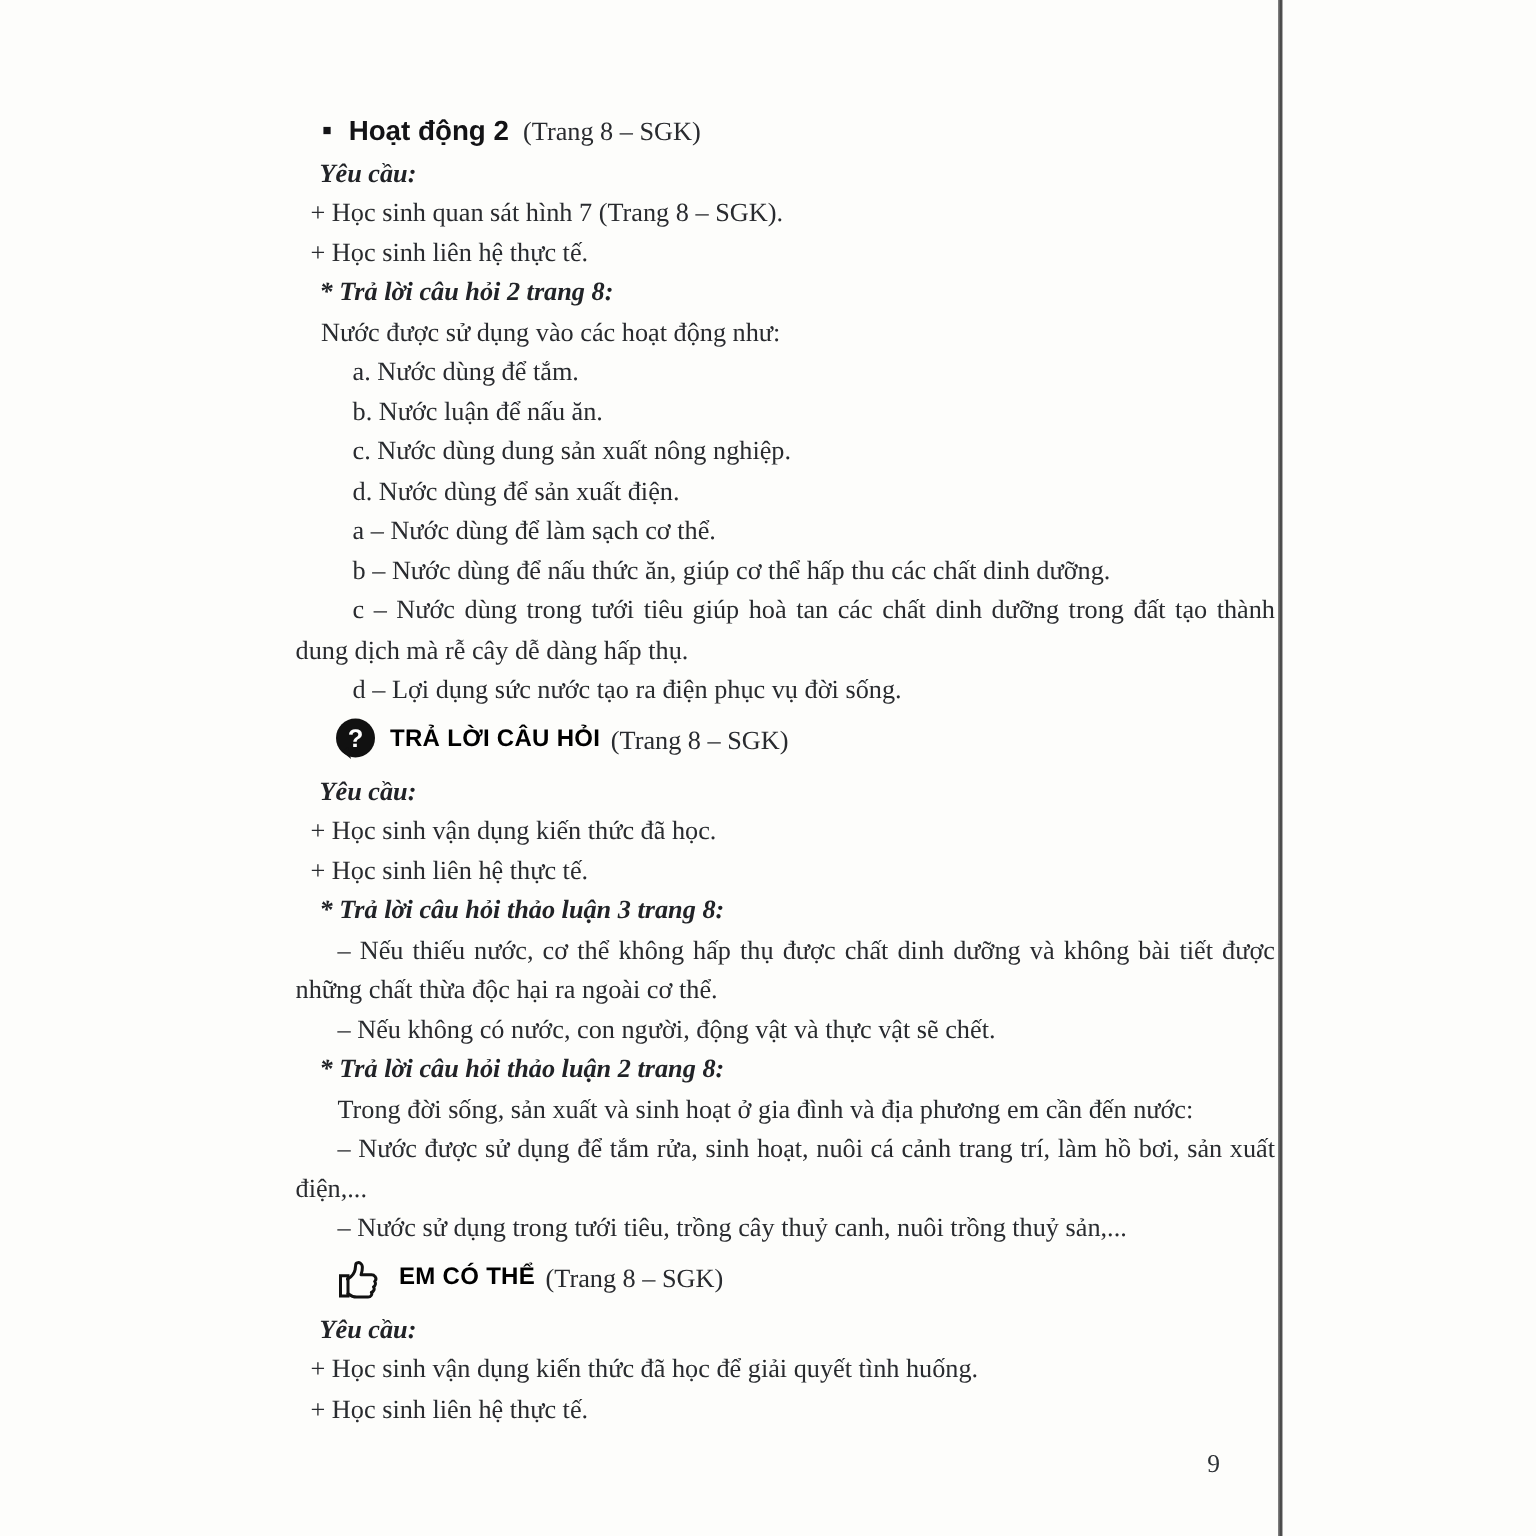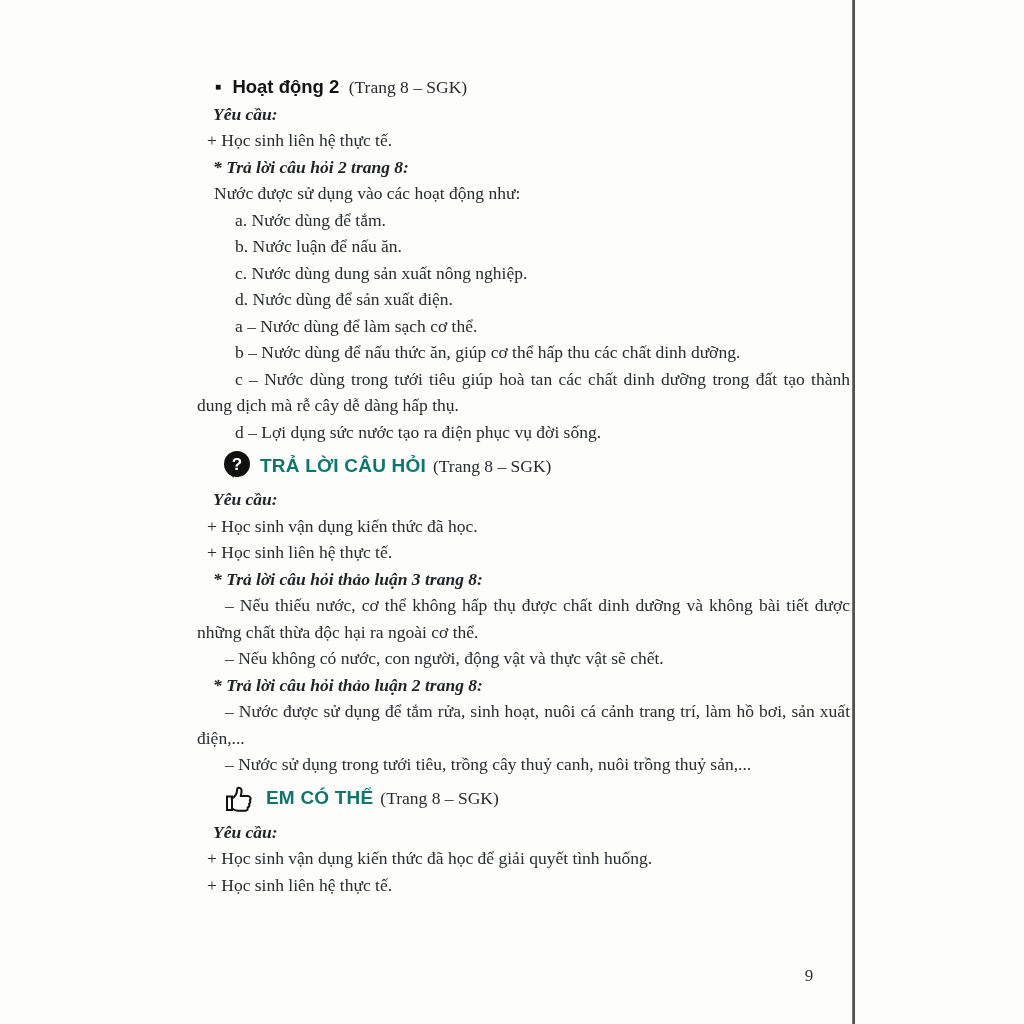"+ Học sinh quan sát" p.plus { html: none -> <p>+ Học sinh quan sát hình 7 (Trang 8 – SGK).</p> }
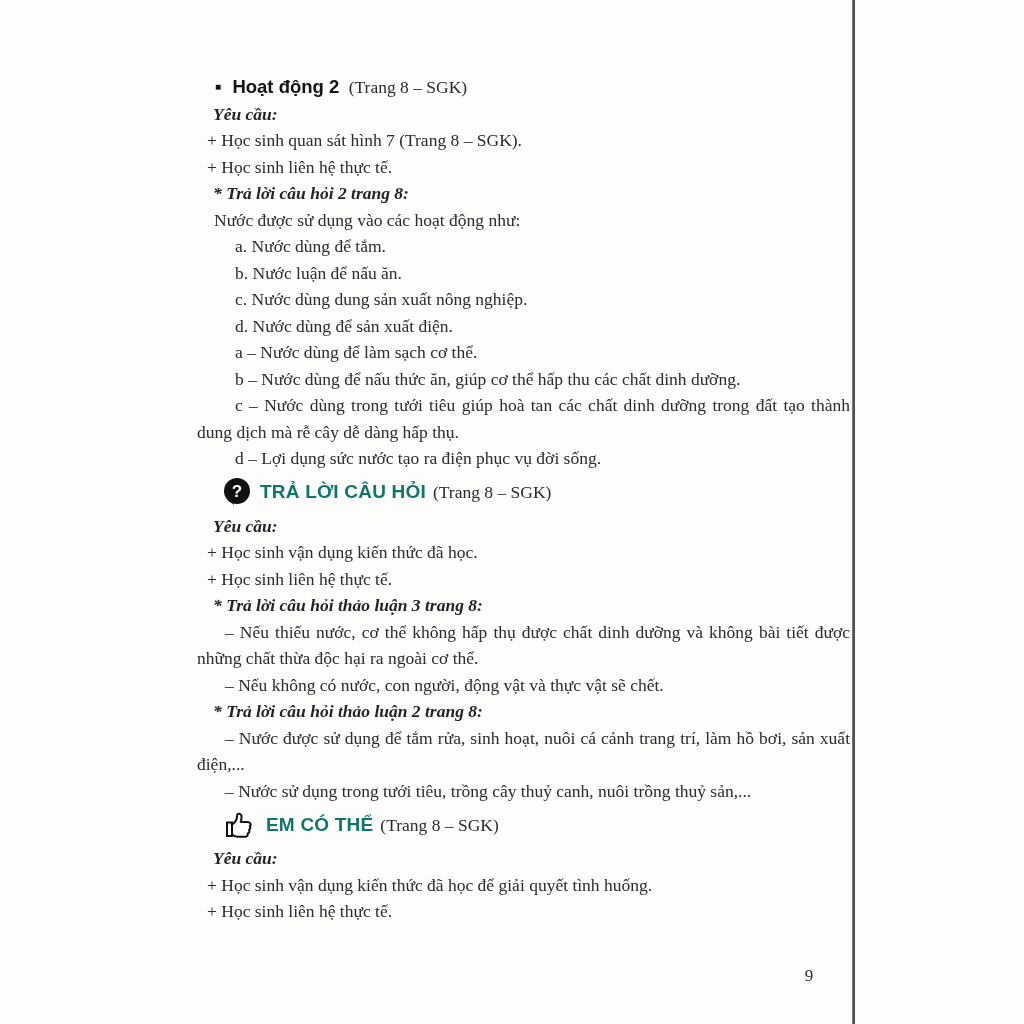"TRẢ LỜI CÂU HỎI" .iconrow .ihead { color: #0f766e -> #000000; font-size: 19px -> 16px }
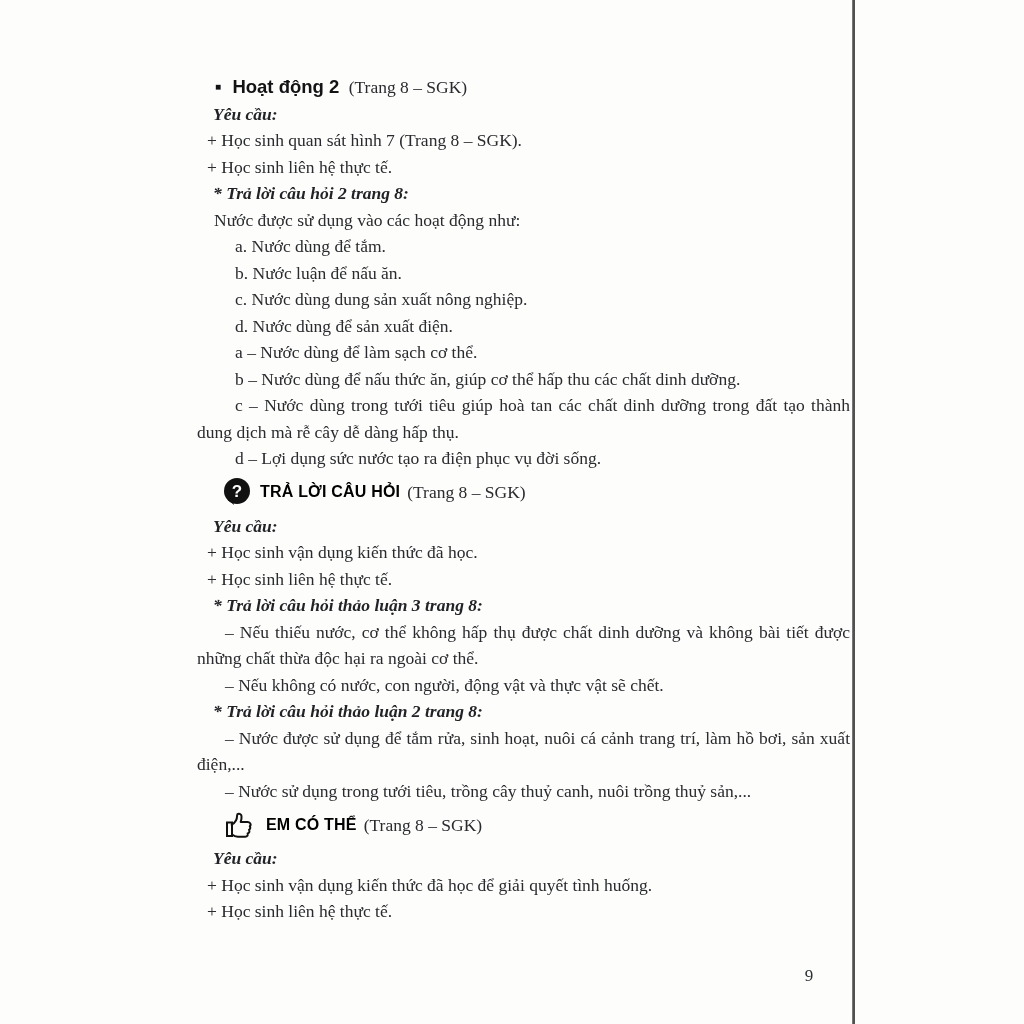"Trong đời sống, sản xuất" p.pj { html: none -> <p>Trong đời sống, sản xuất và sinh hoạt ở gia đình và địa phương em cần đến nước:</p> }
